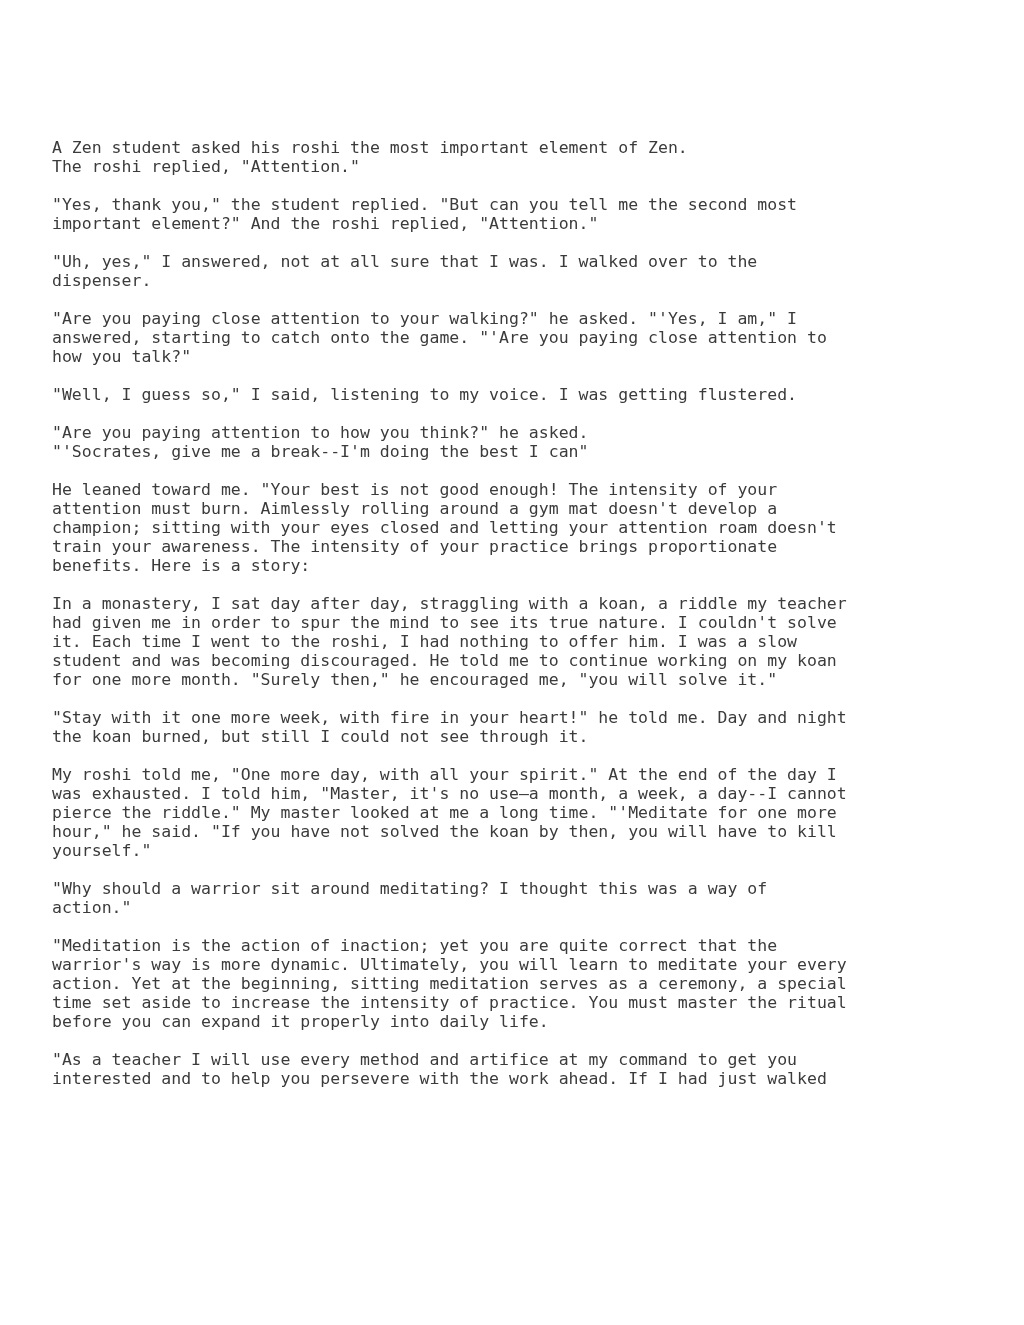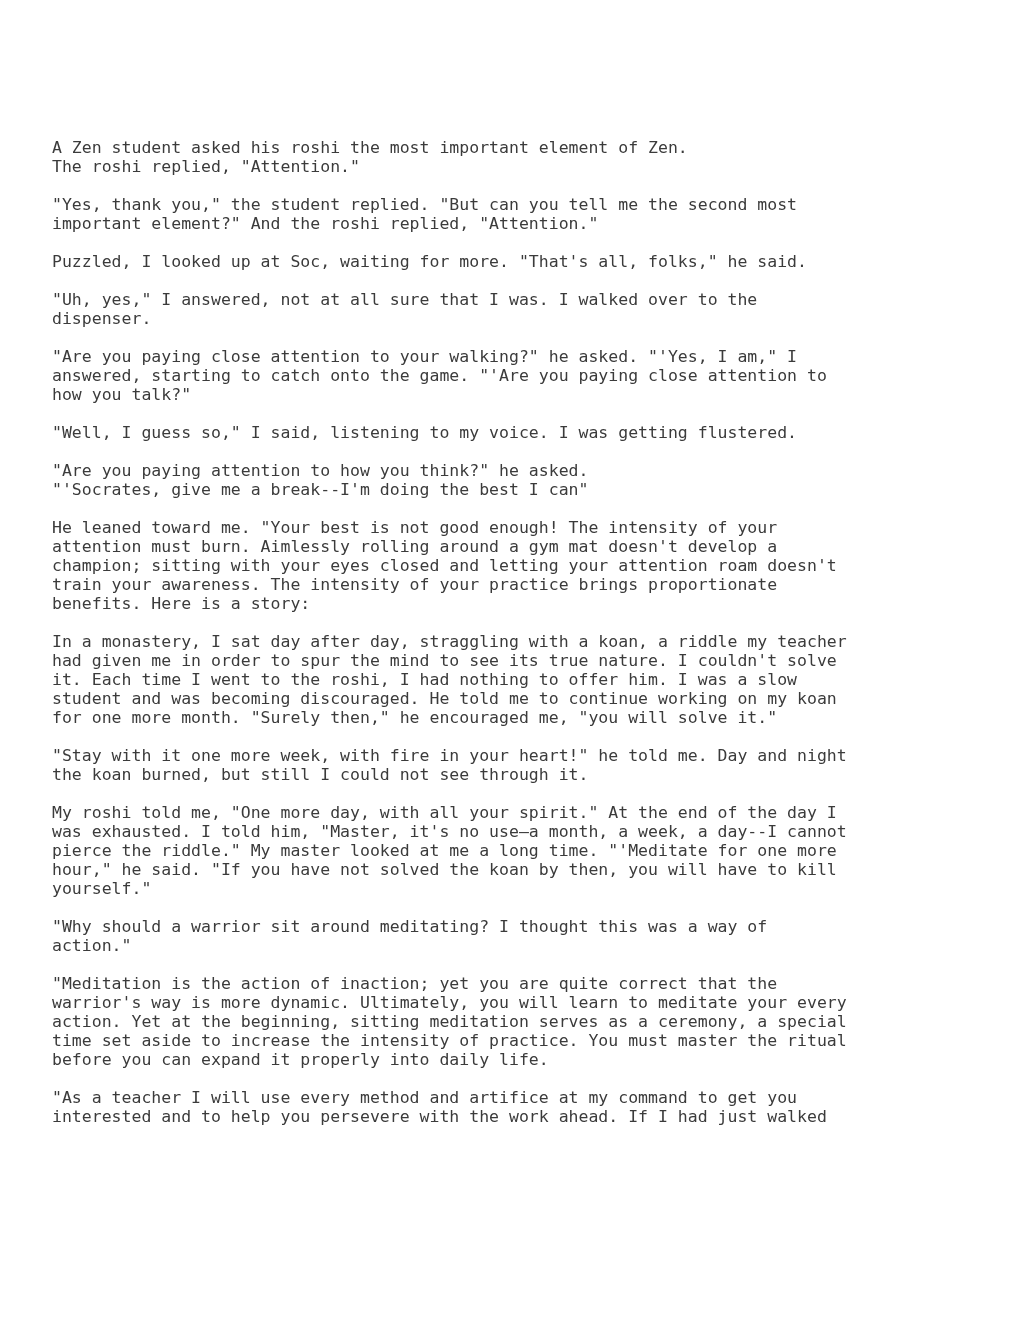"Puzzled, I looked up at" p.para { html: <p>Puzzled, I looked up at Soc, waiting for more. "That's all, folks," he said.</p> -> none }
